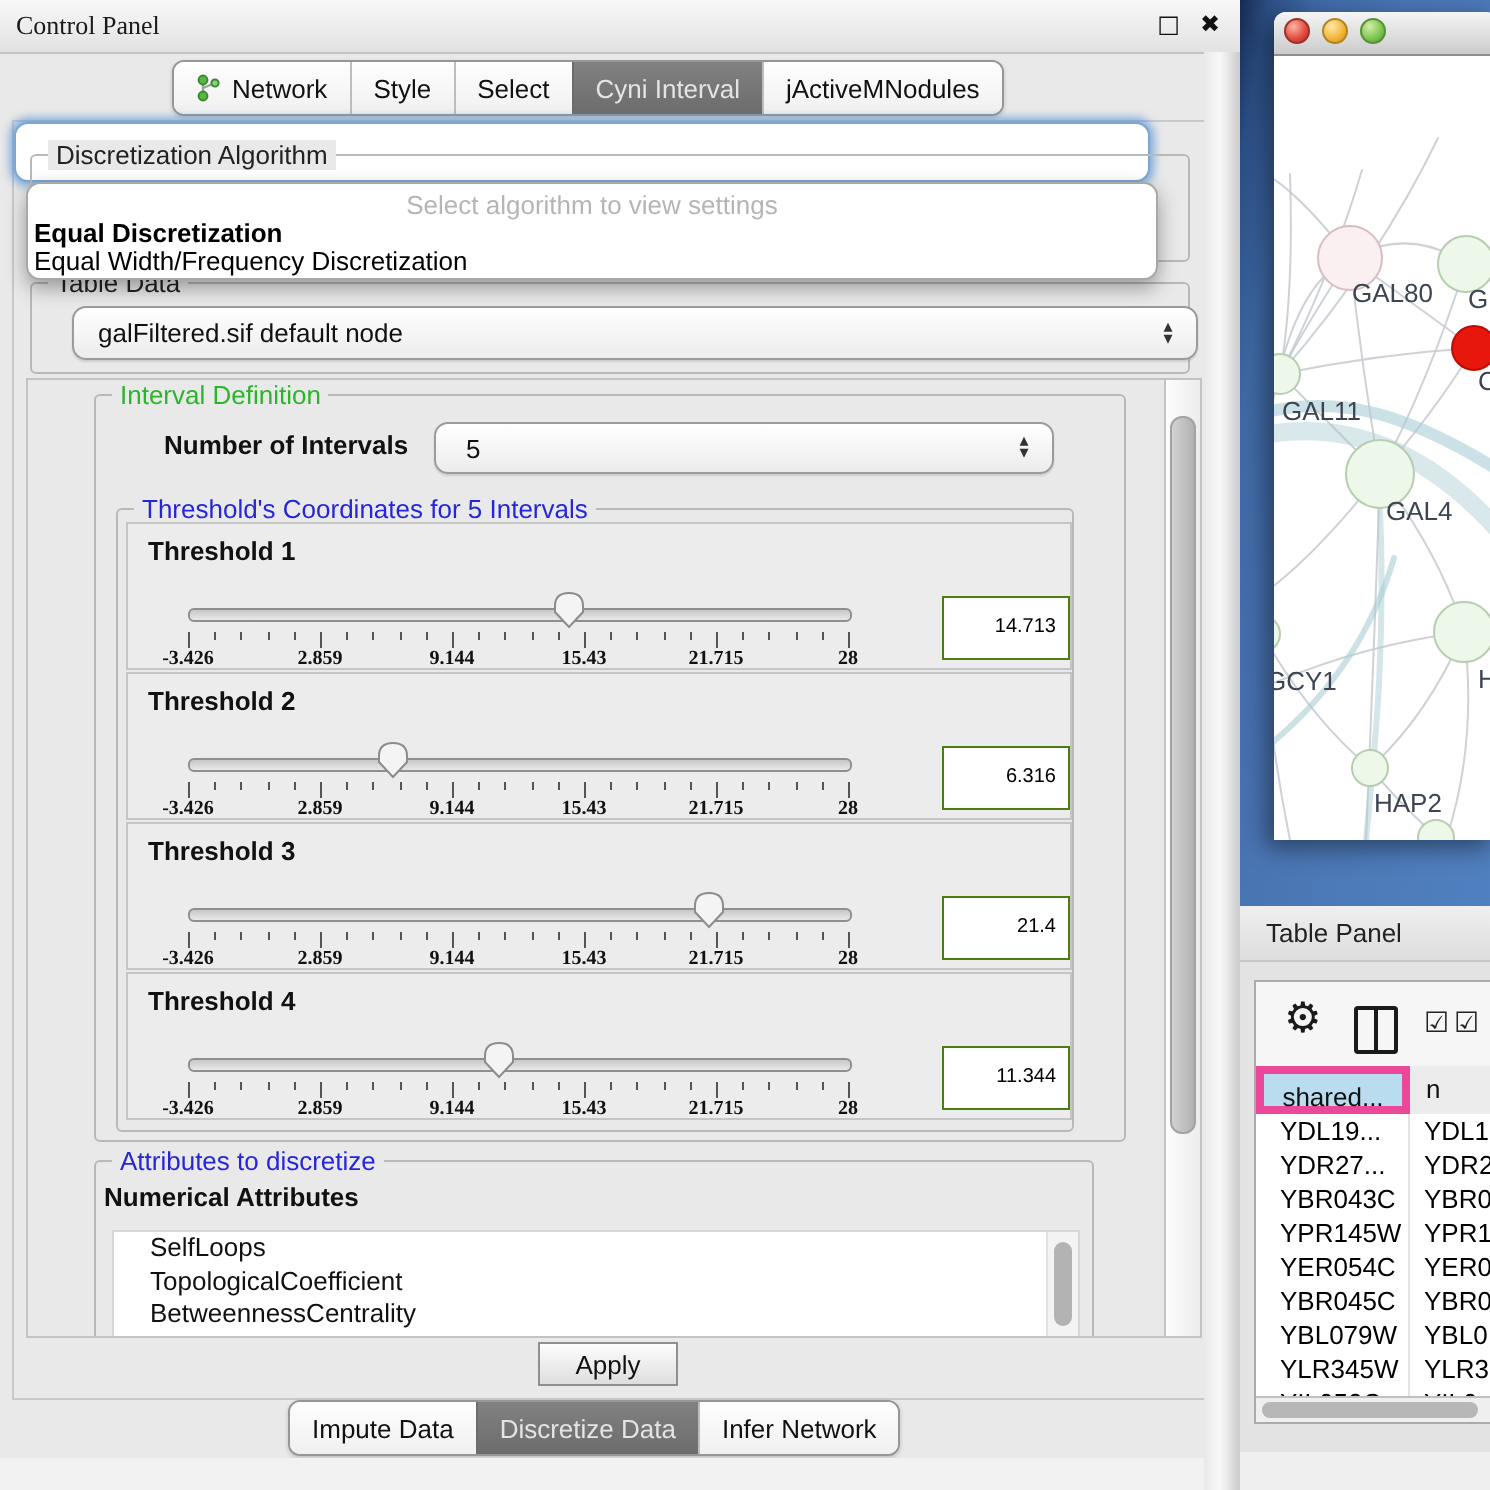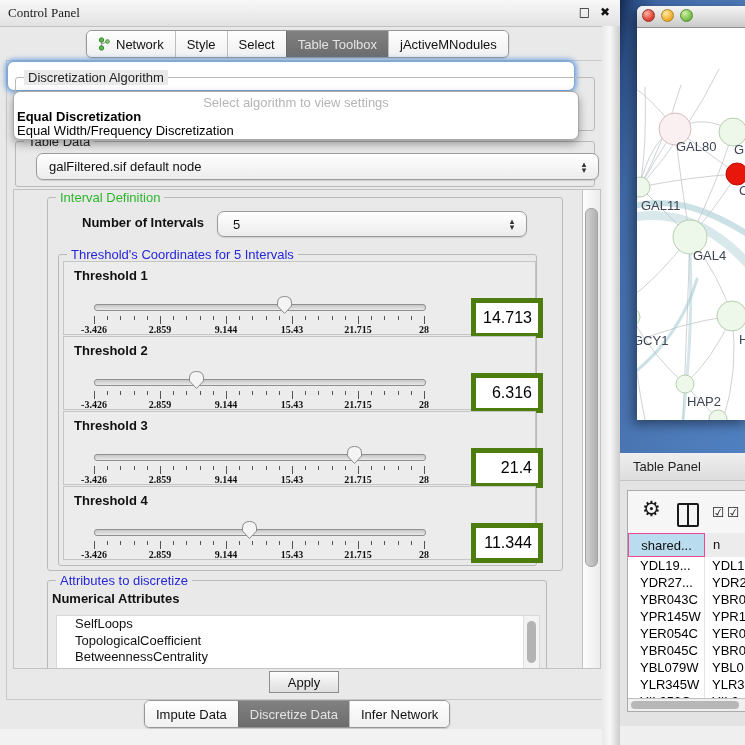"Table Toolbox" span { text: Table Toolbox -> Cyni Interval }
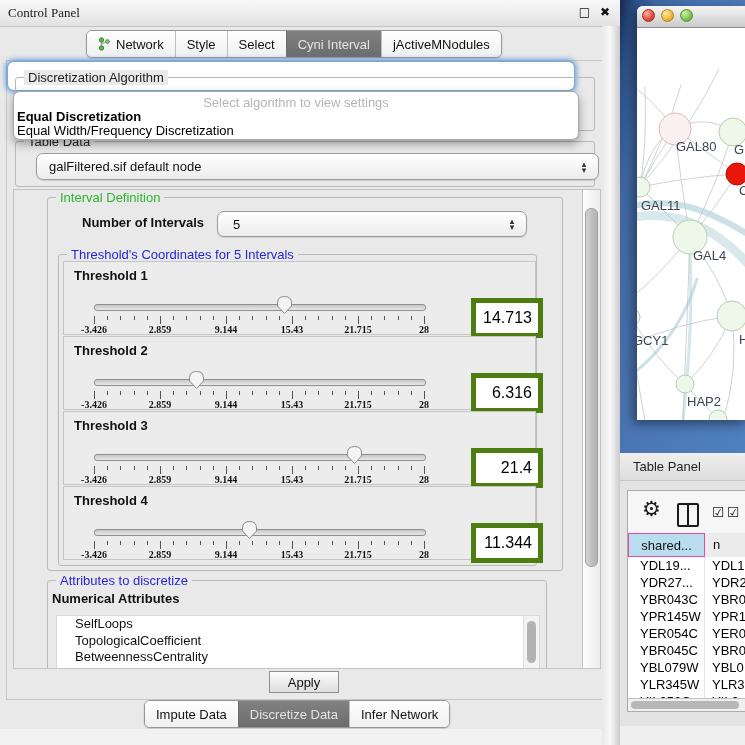"14.713" .th-value { border: 5px solid #4d7c0f -> 1px solid #4d7c0f; font-size: 16px -> 10px }
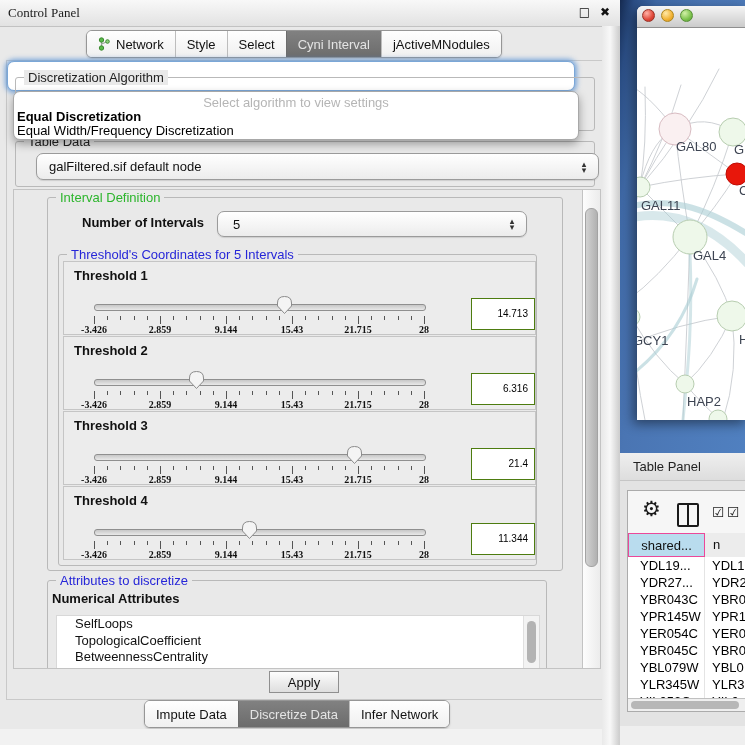"shared..." .tp-hcell.first { border: 1px solid #ec4899 -> 4px solid #ec4899 }
